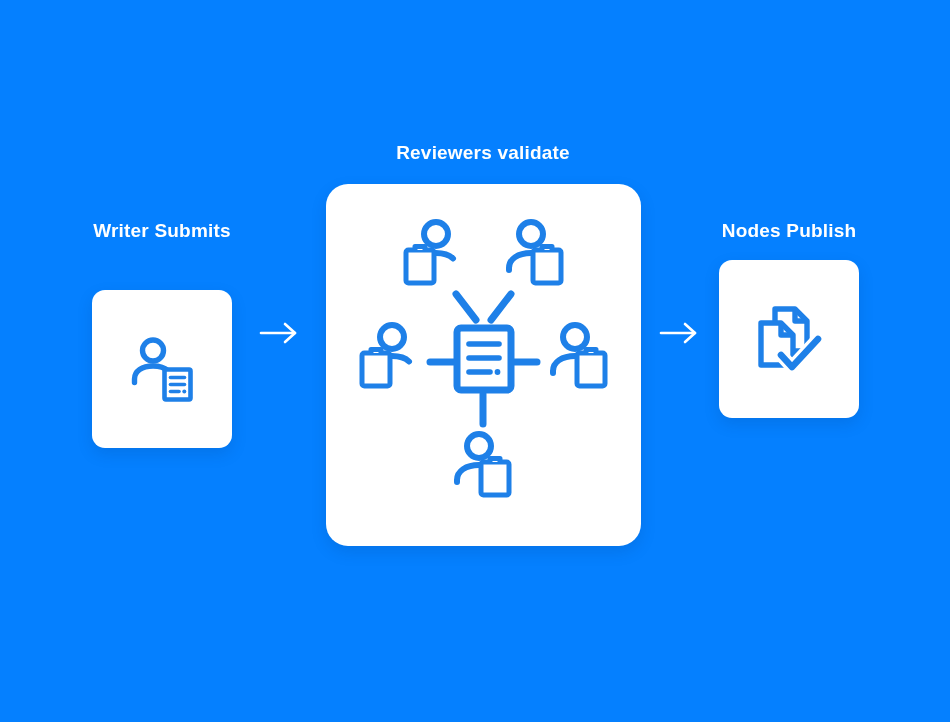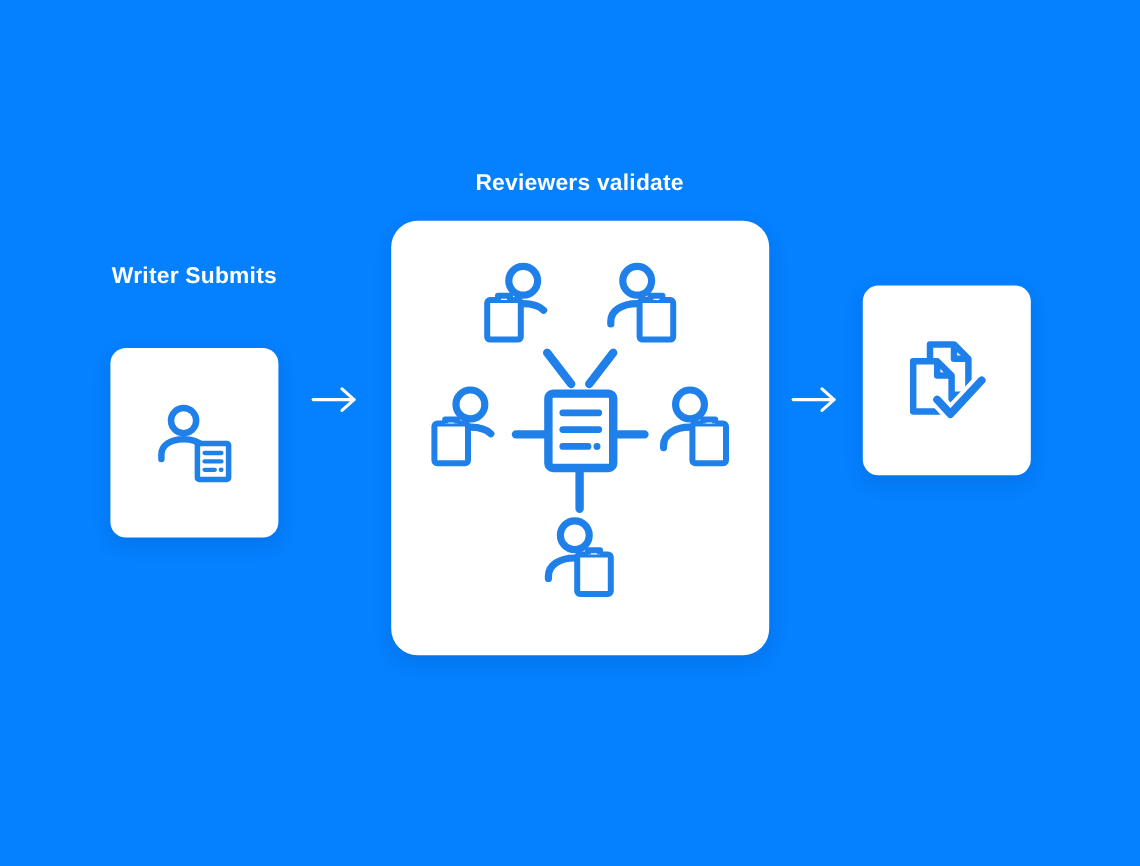"Nodes Publish" div.step-label { html: none -> <div>Nodes Publish</div> }
